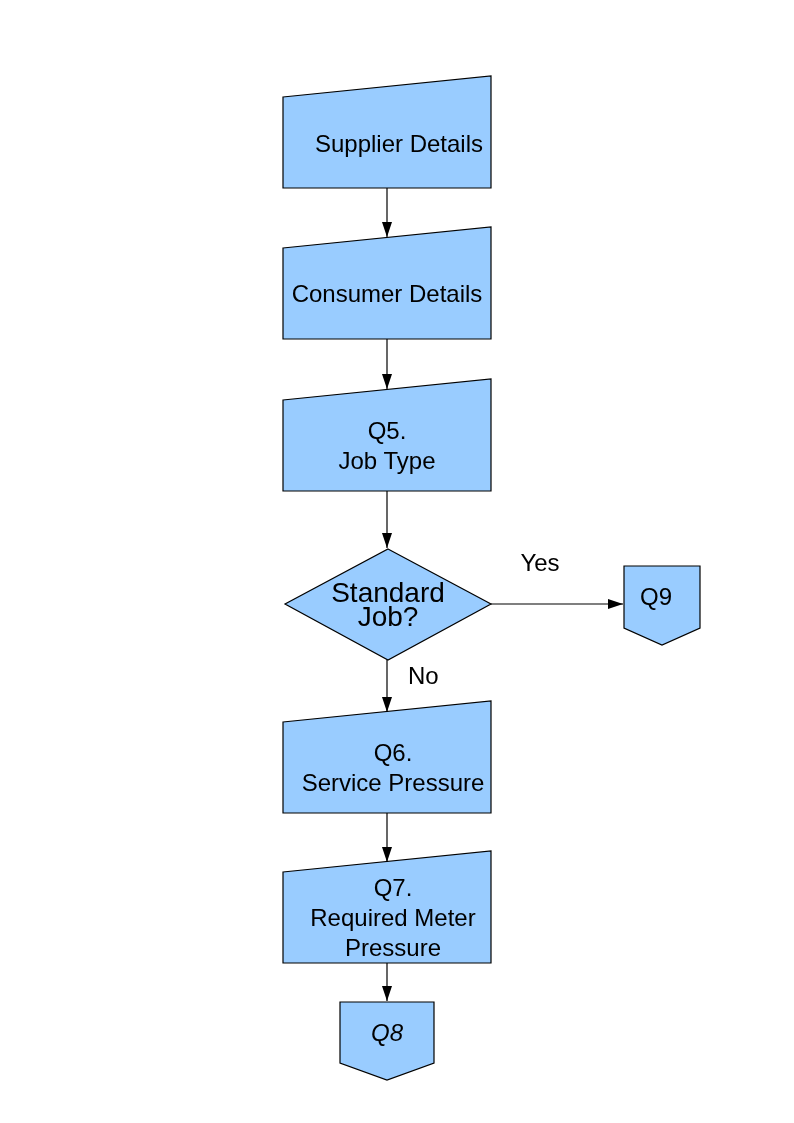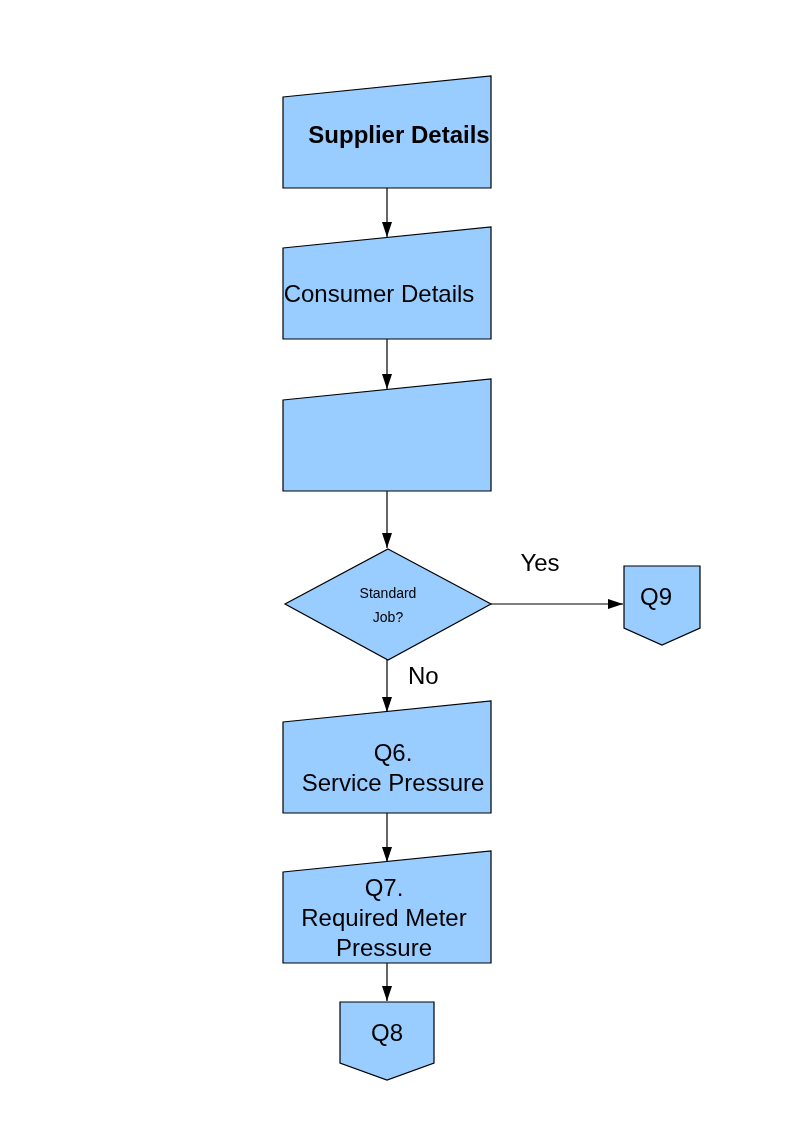"Supplier Details" .lbl-supplier { font-weight: bold -> none; top: 89px -> 98px }
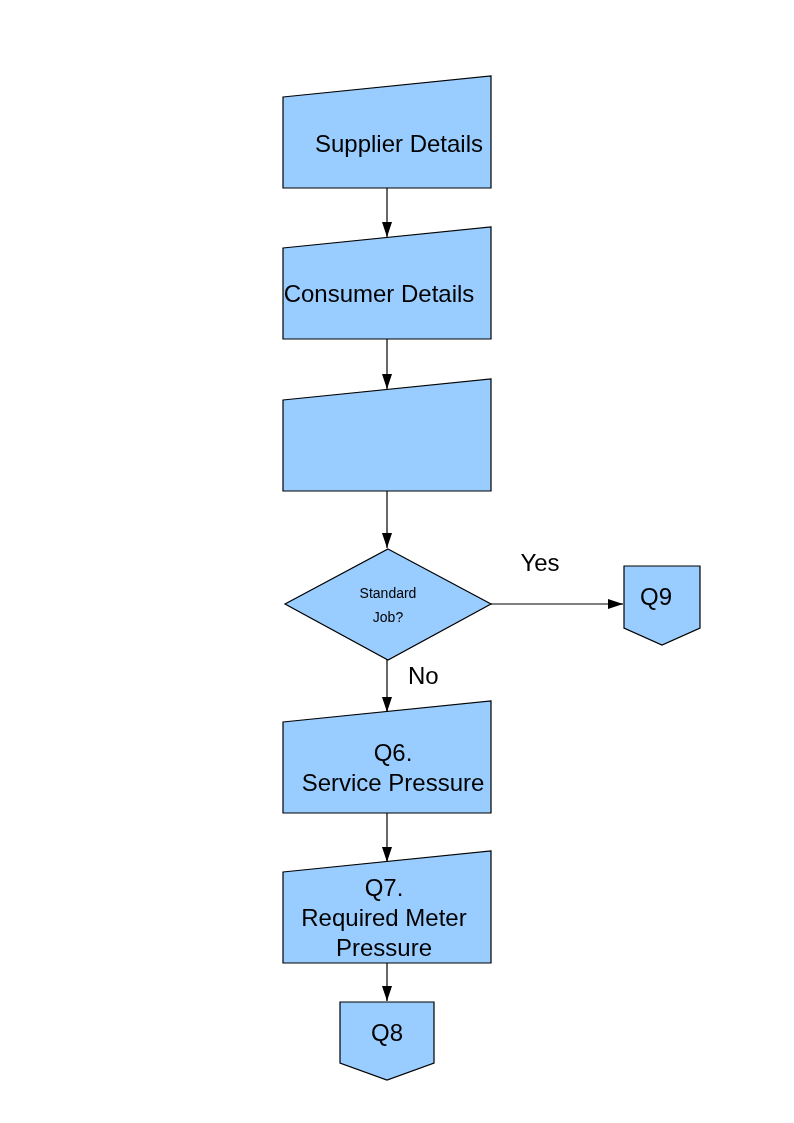"Consumer Details" .lbl-consumer { padding-left: none -> 8px }
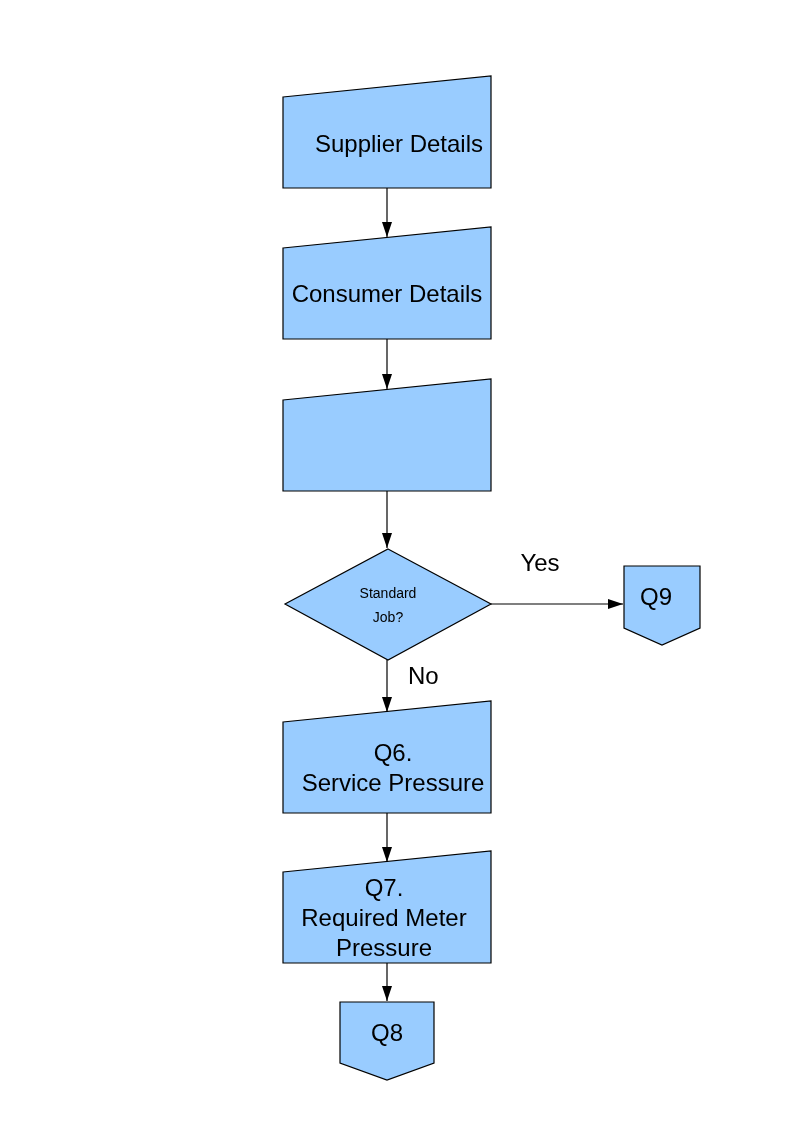"Q5." div.node-label { html: none -> <div>Q5. Job Type</div> }
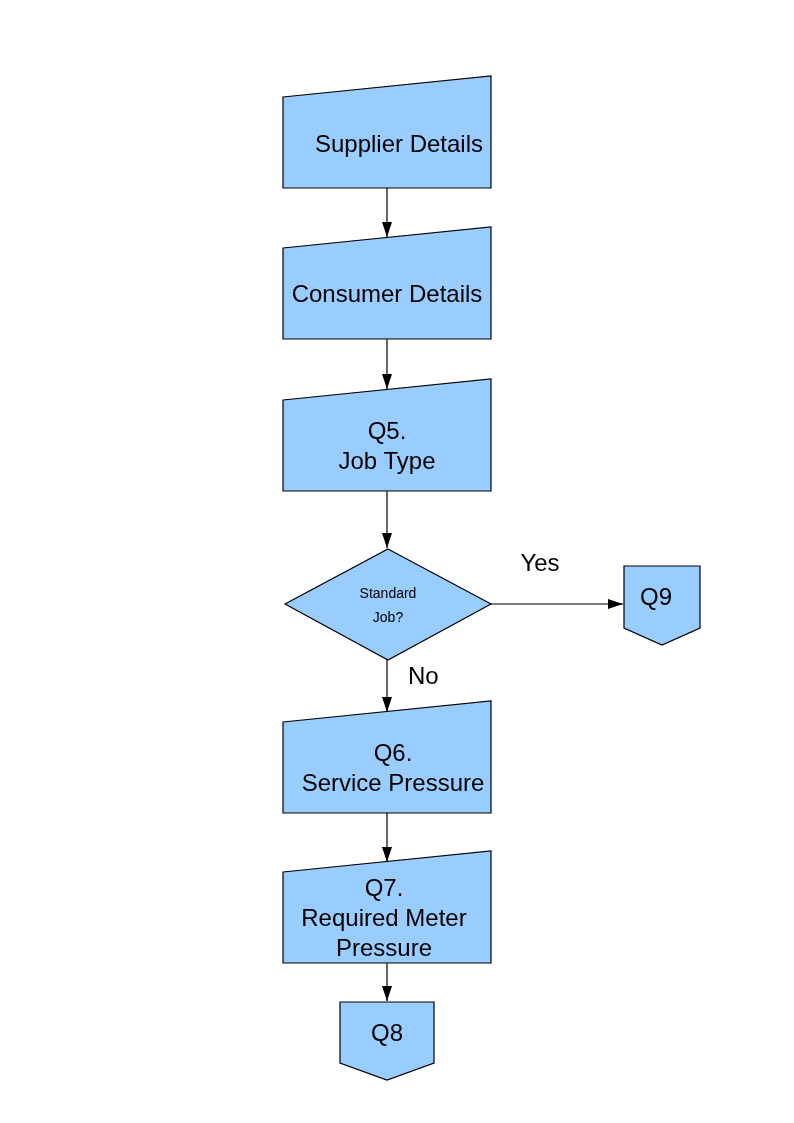"Standard" .decision-label { font-size: 14px -> 28px }
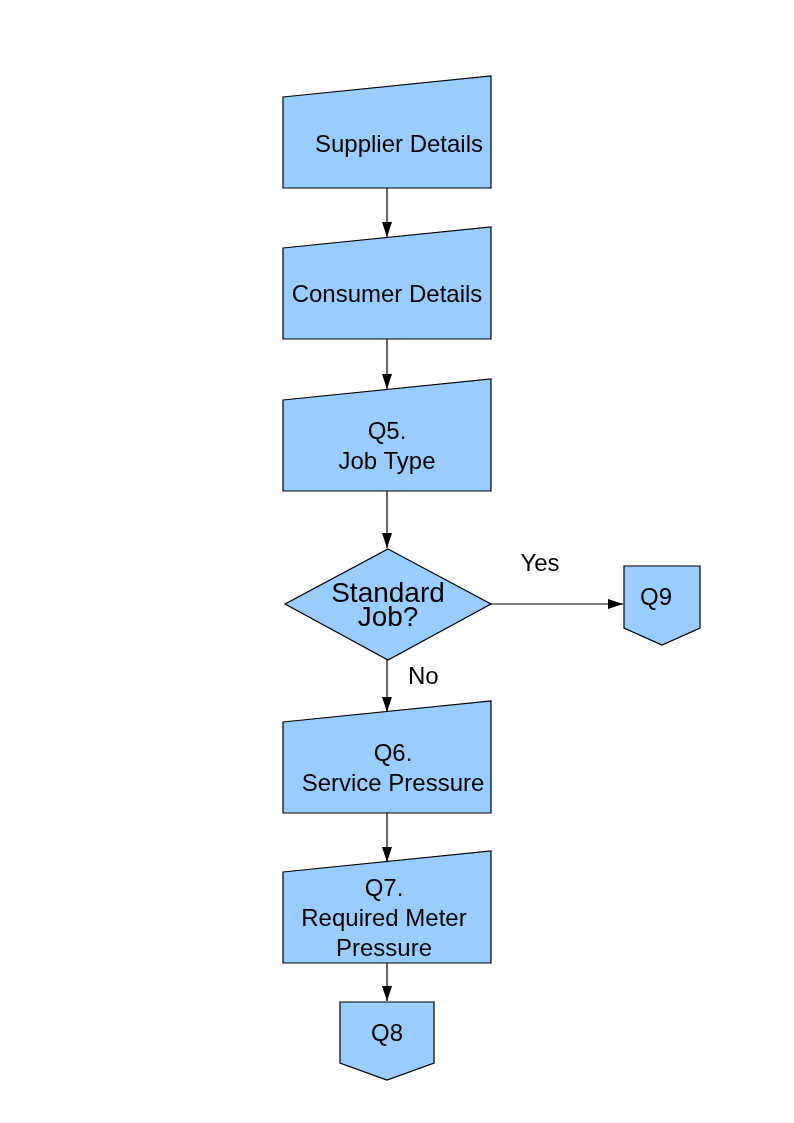"Q7." .lbl-q7 { left: 280px -> 289px }
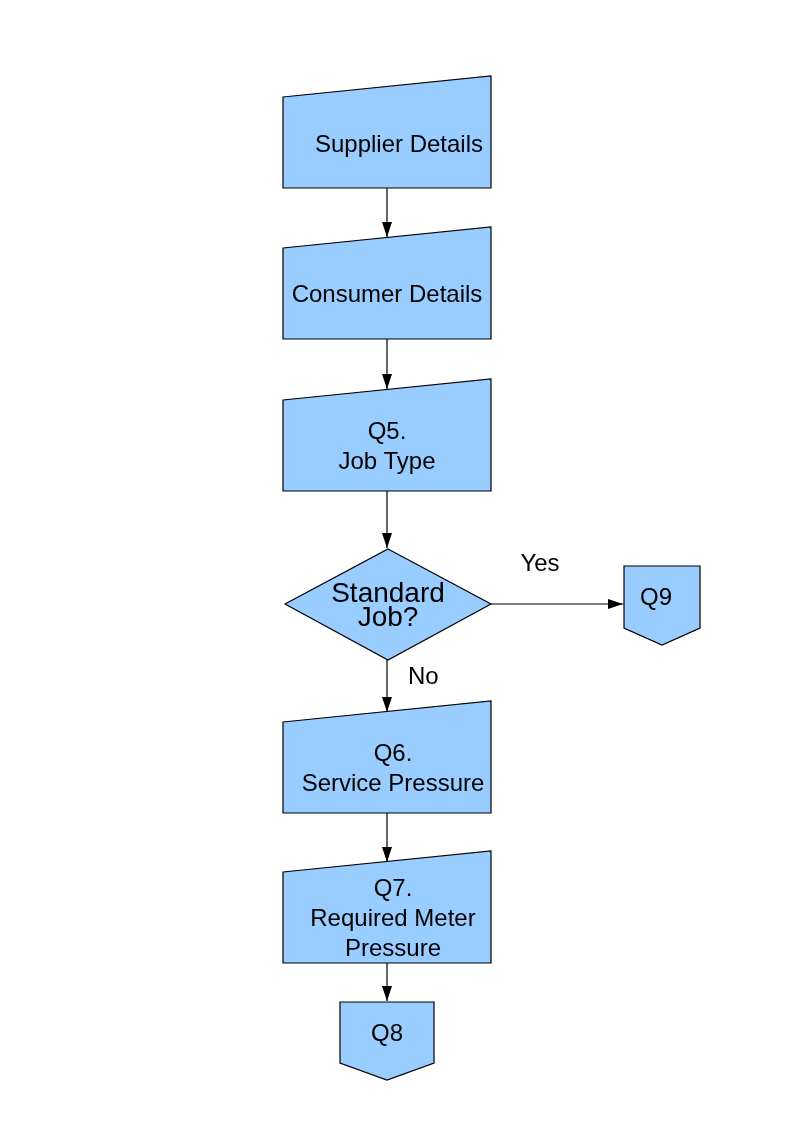"Q8" .lbl-q8 { font-style: none -> italic }
